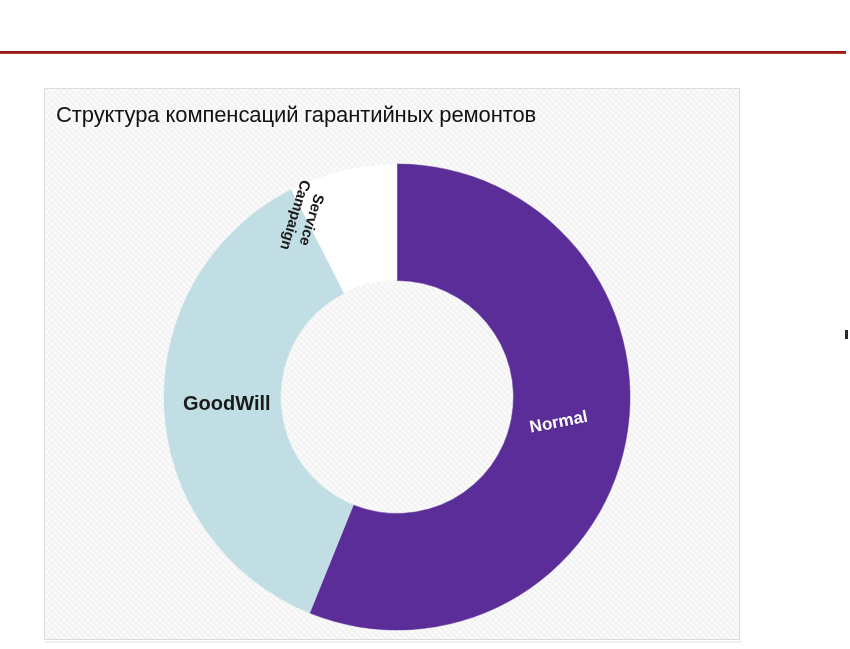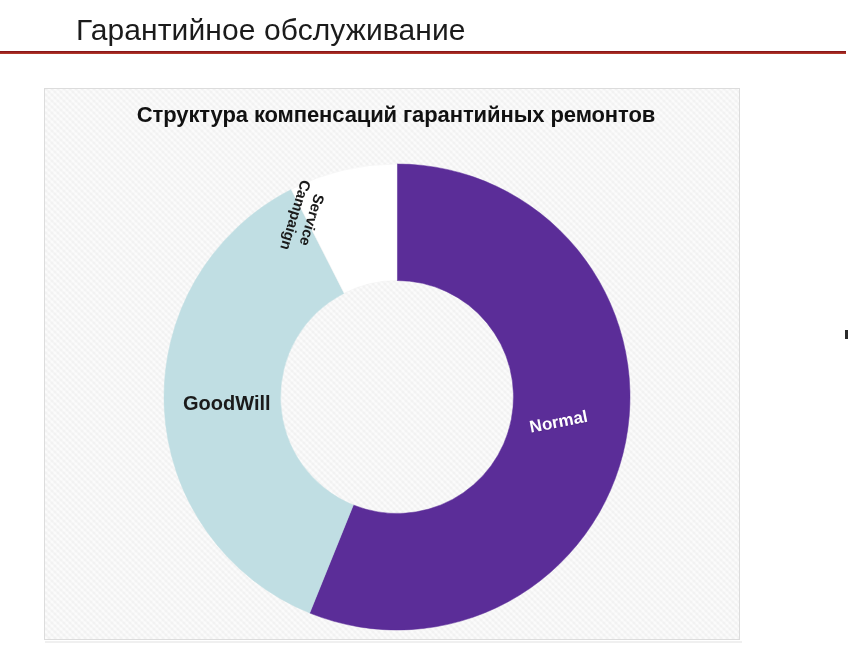"Гарантийное обслуживание" div { html: <div>Гарантийное обслуживание</div> -> none }
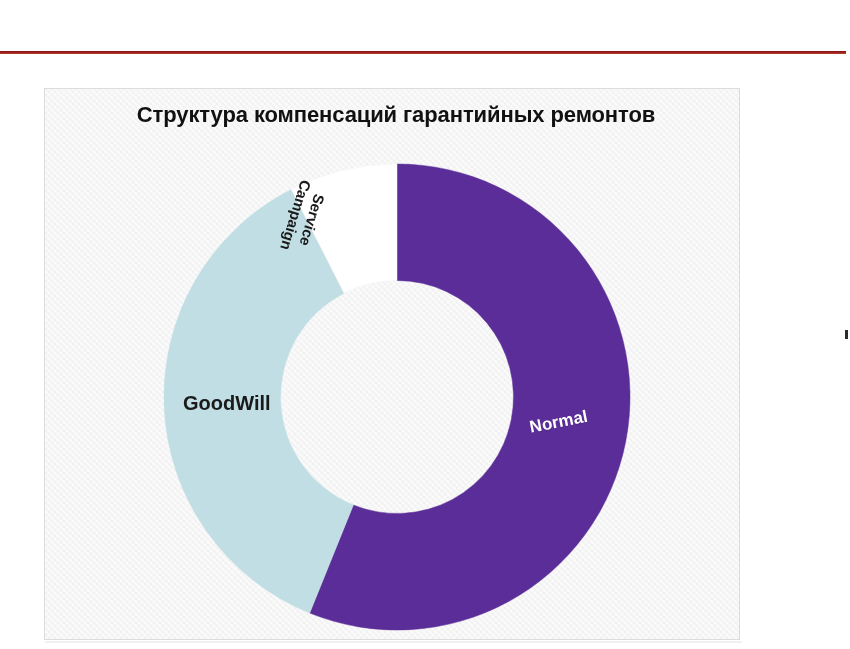"Структура компенсаций гарантийных" #chart-title { font-weight: bold -> normal; left: 48px -> 56px; text-align: center -> left }
